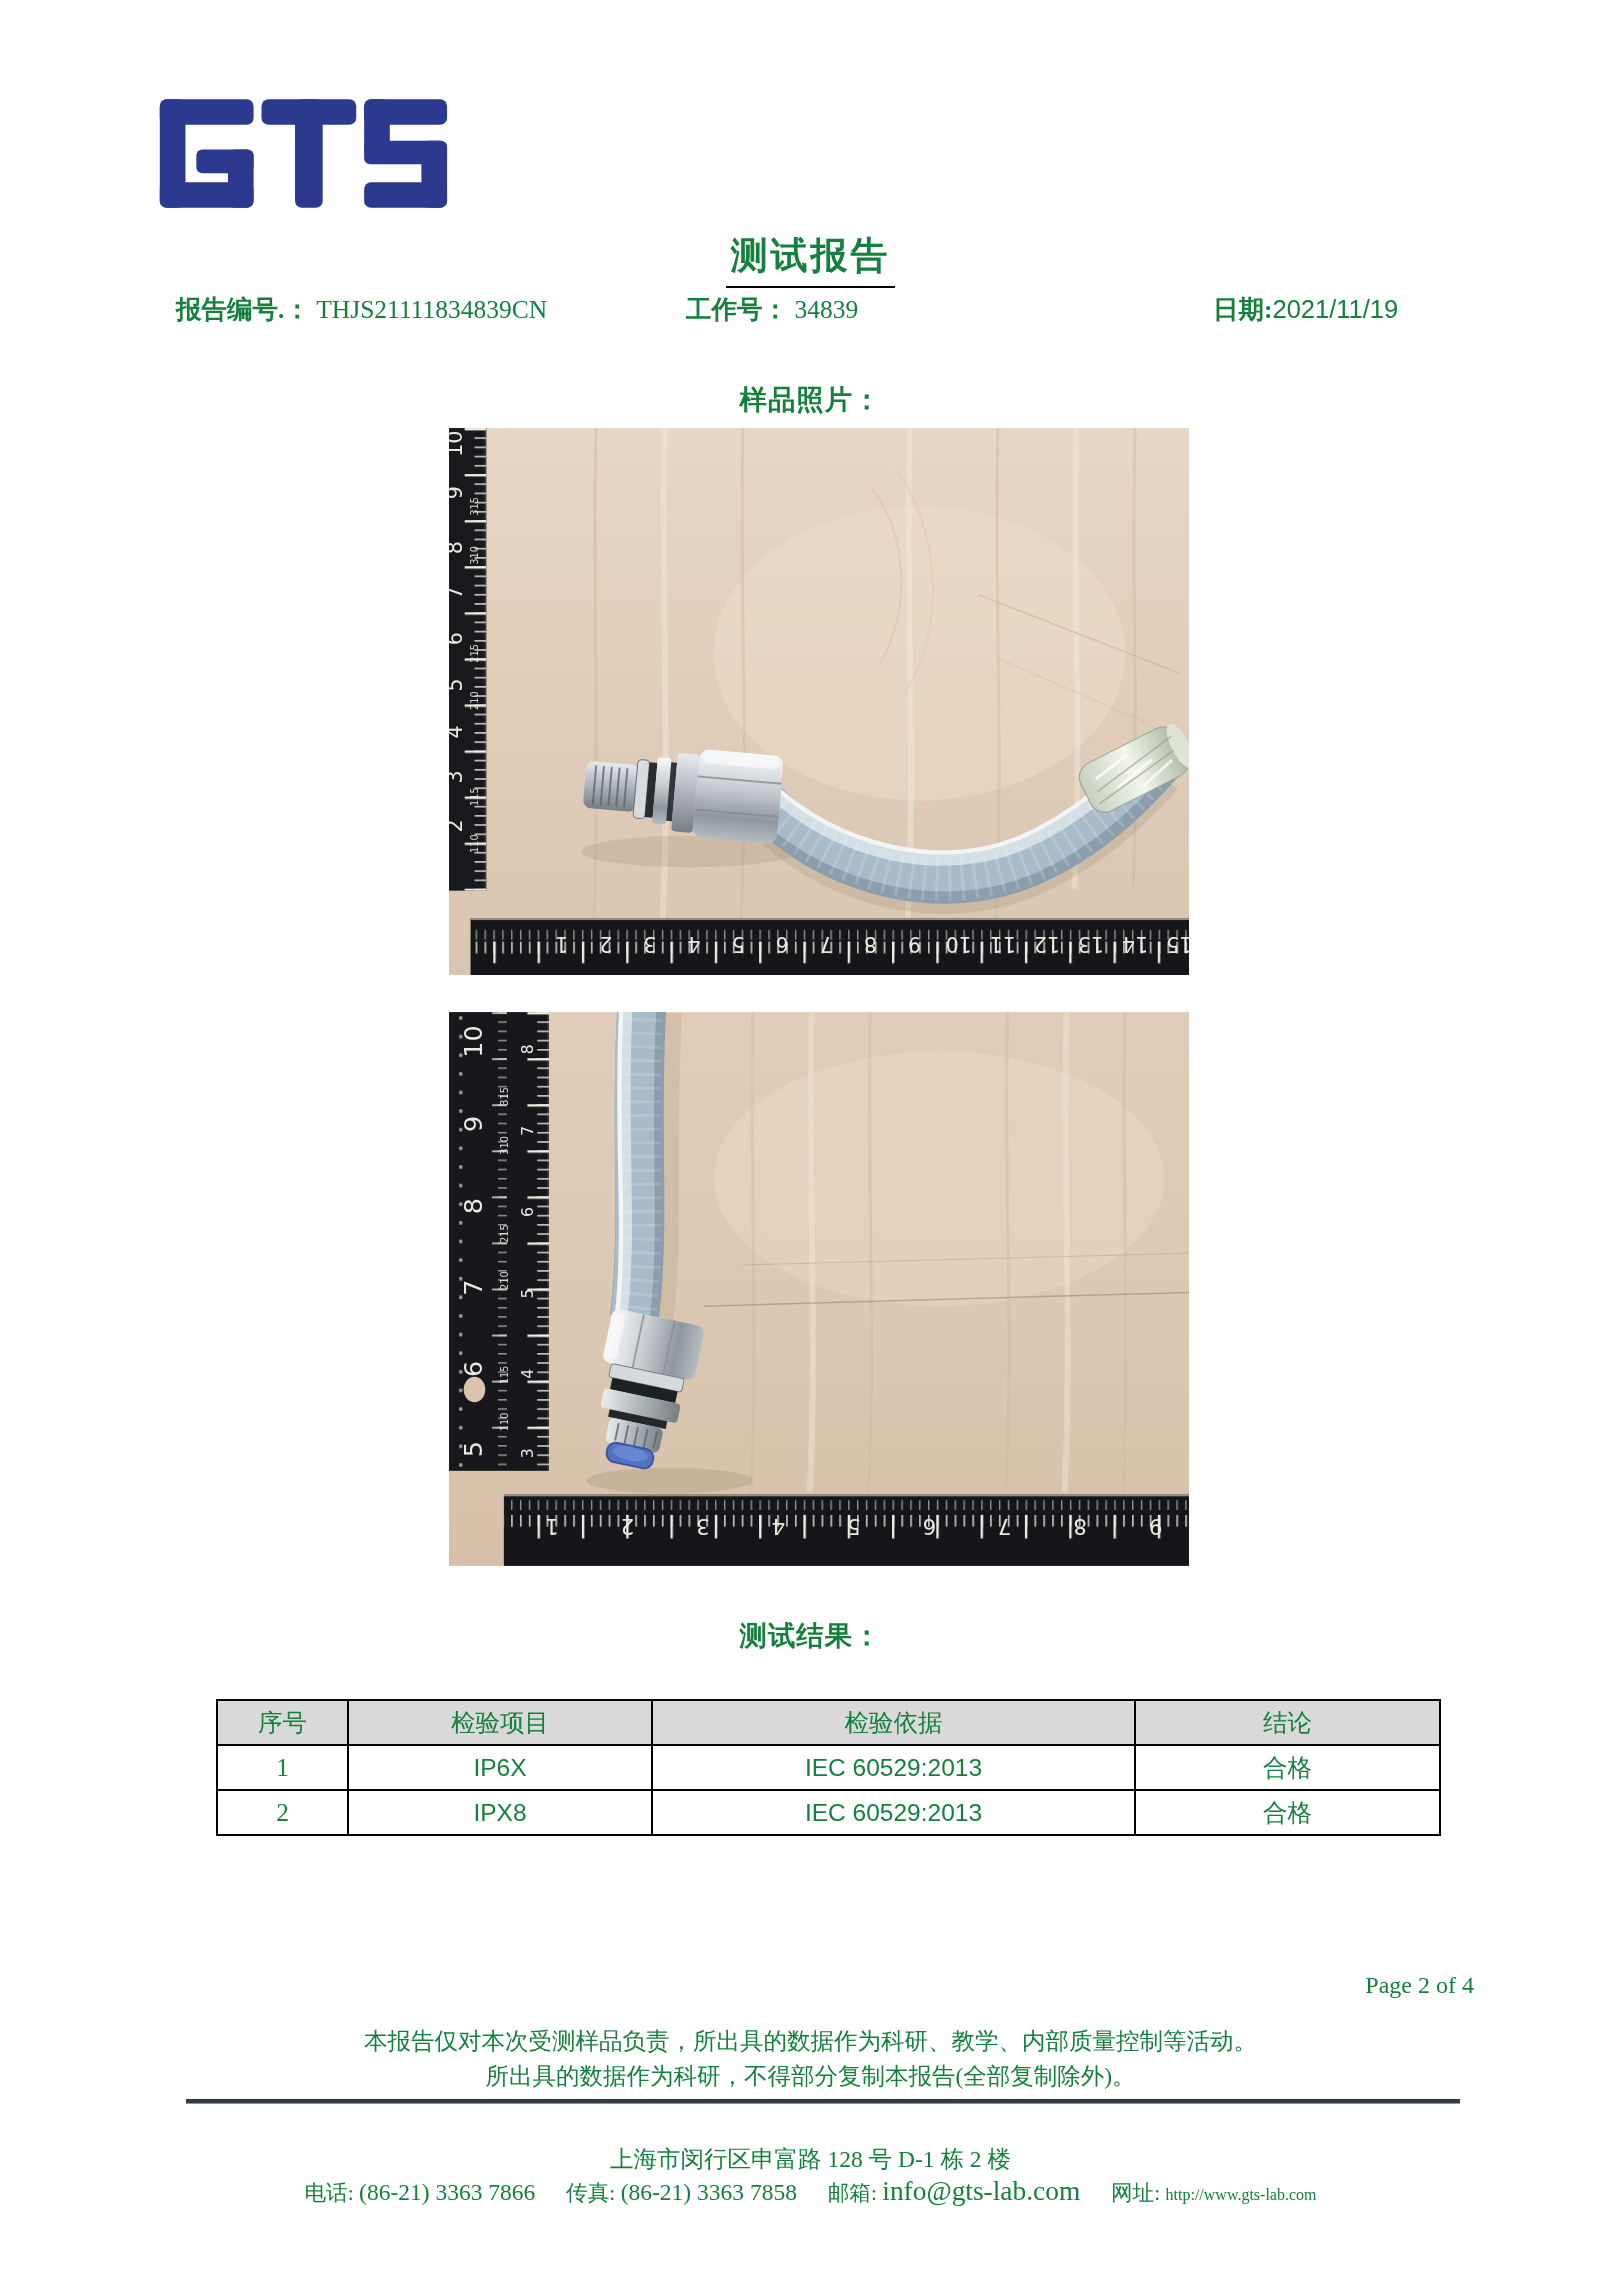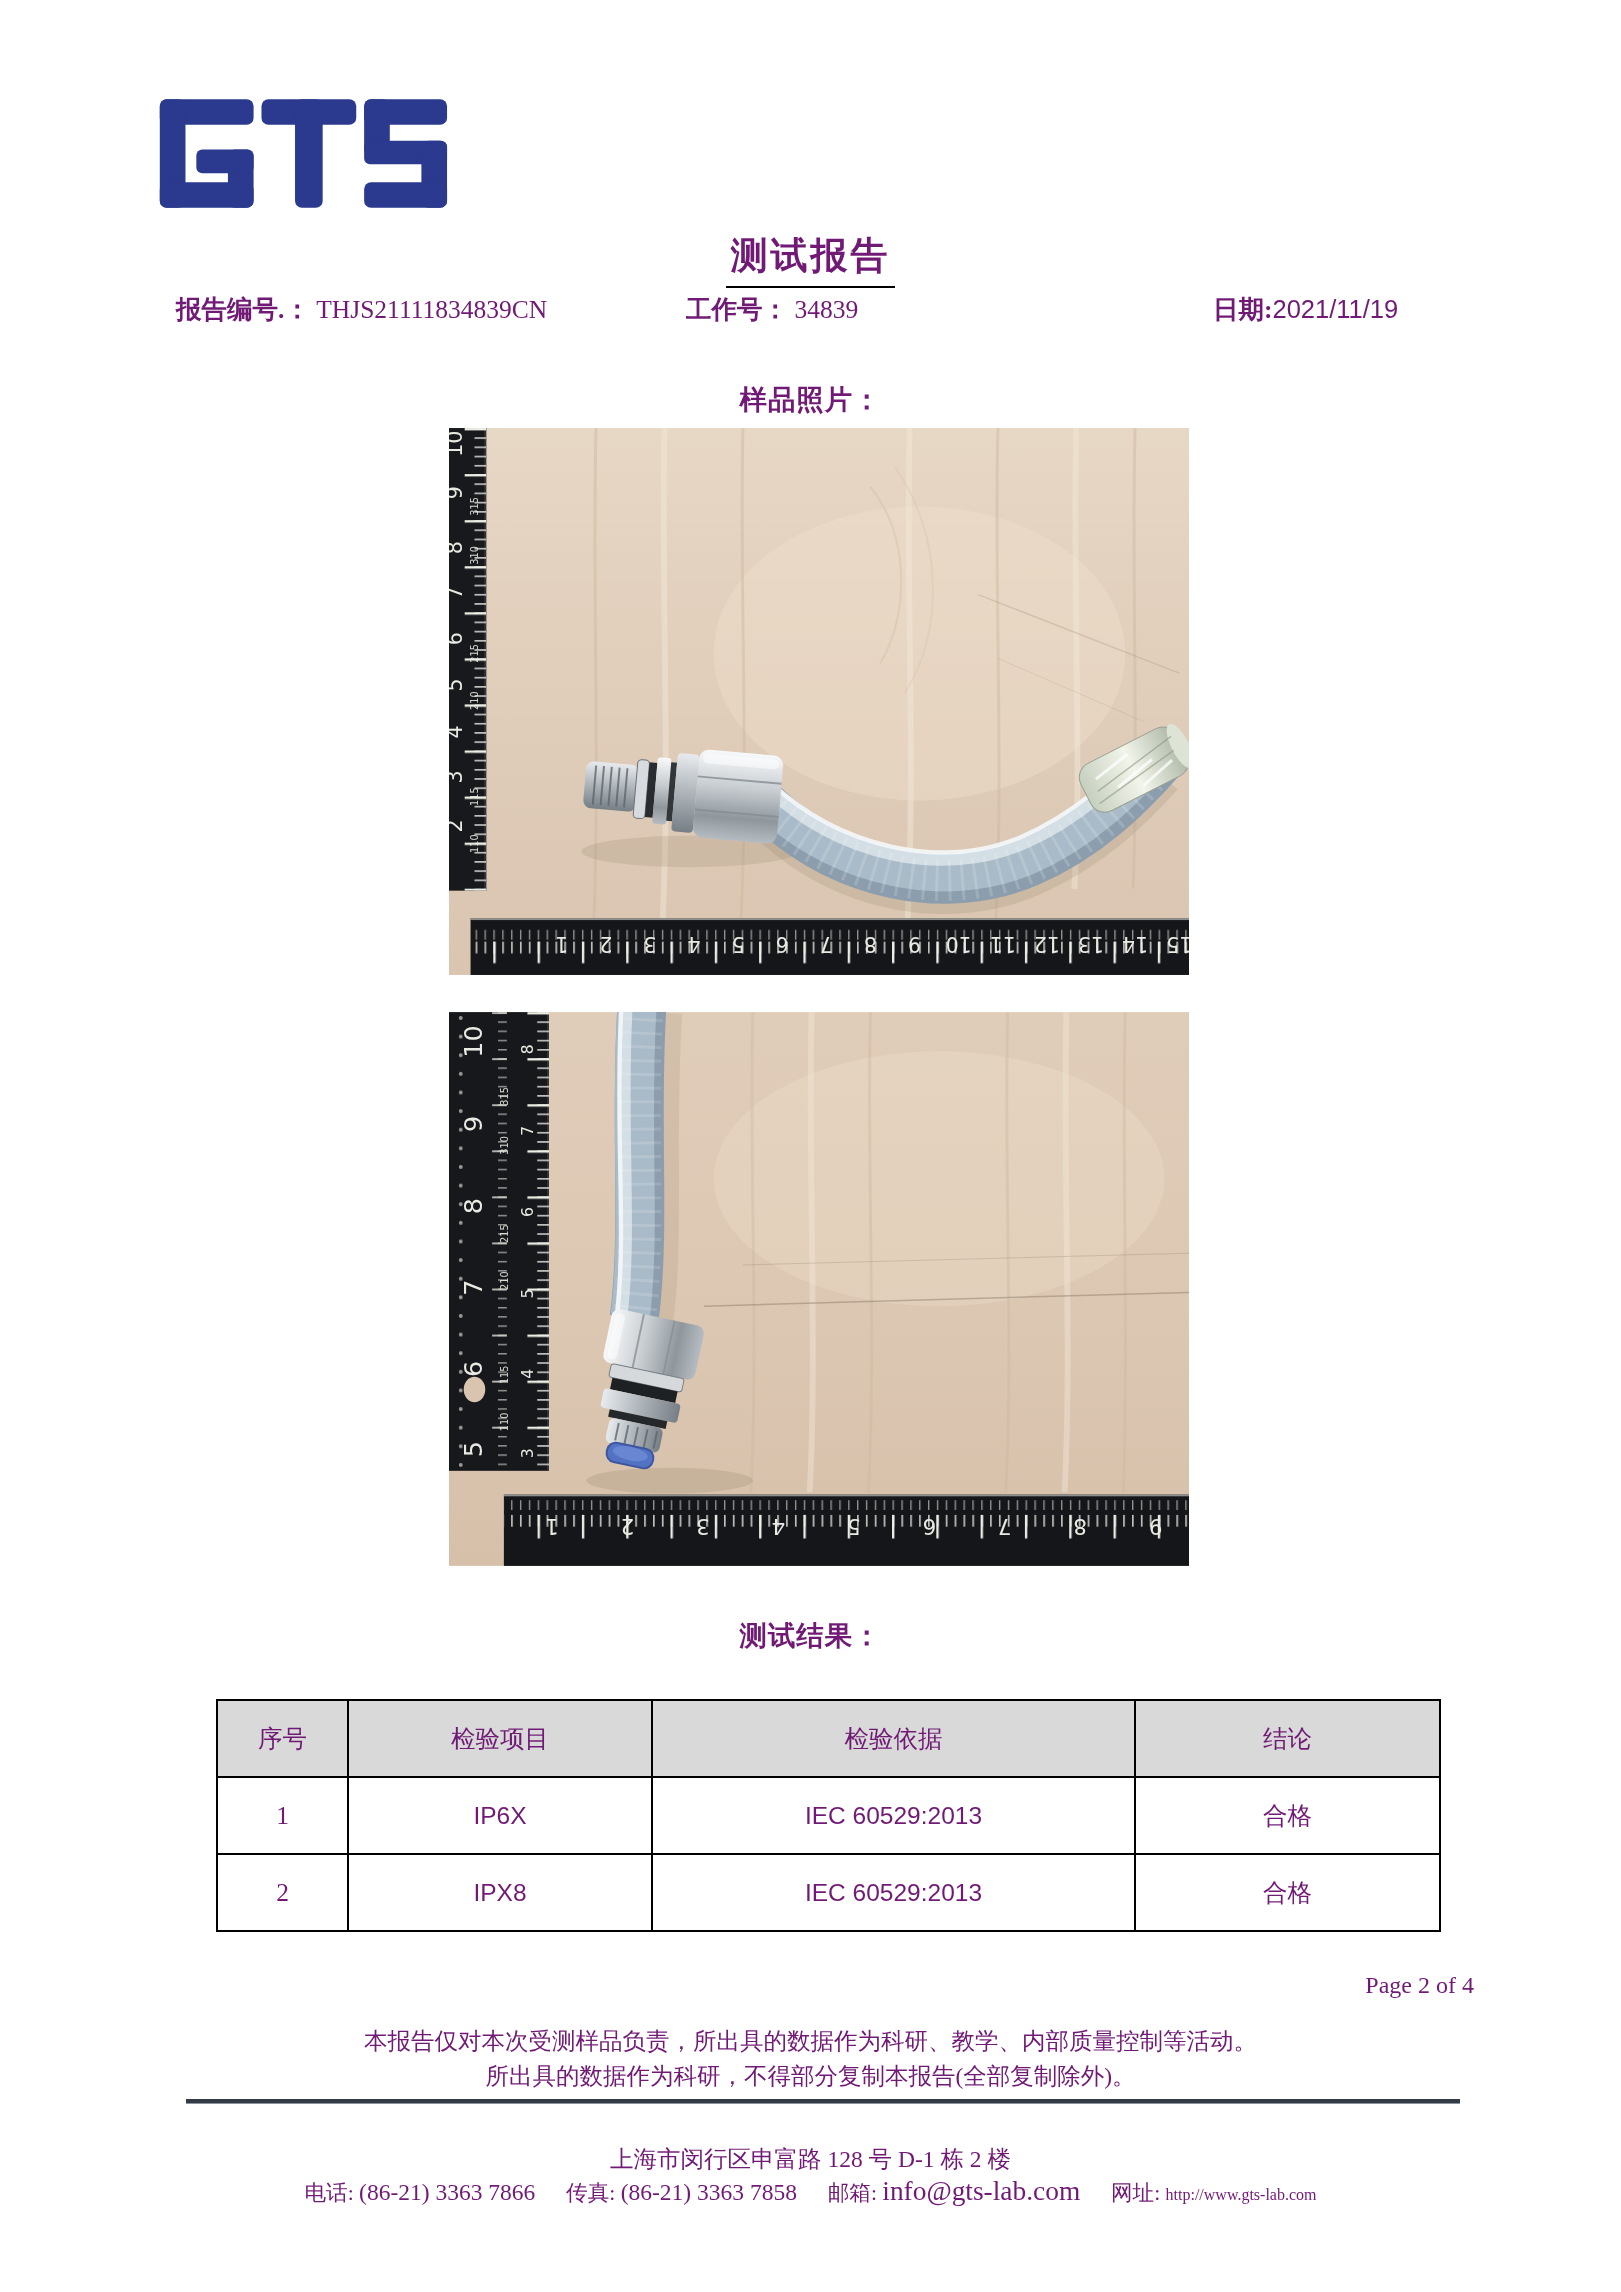"测试报告" .page { color: #701a75 -> #15803d }
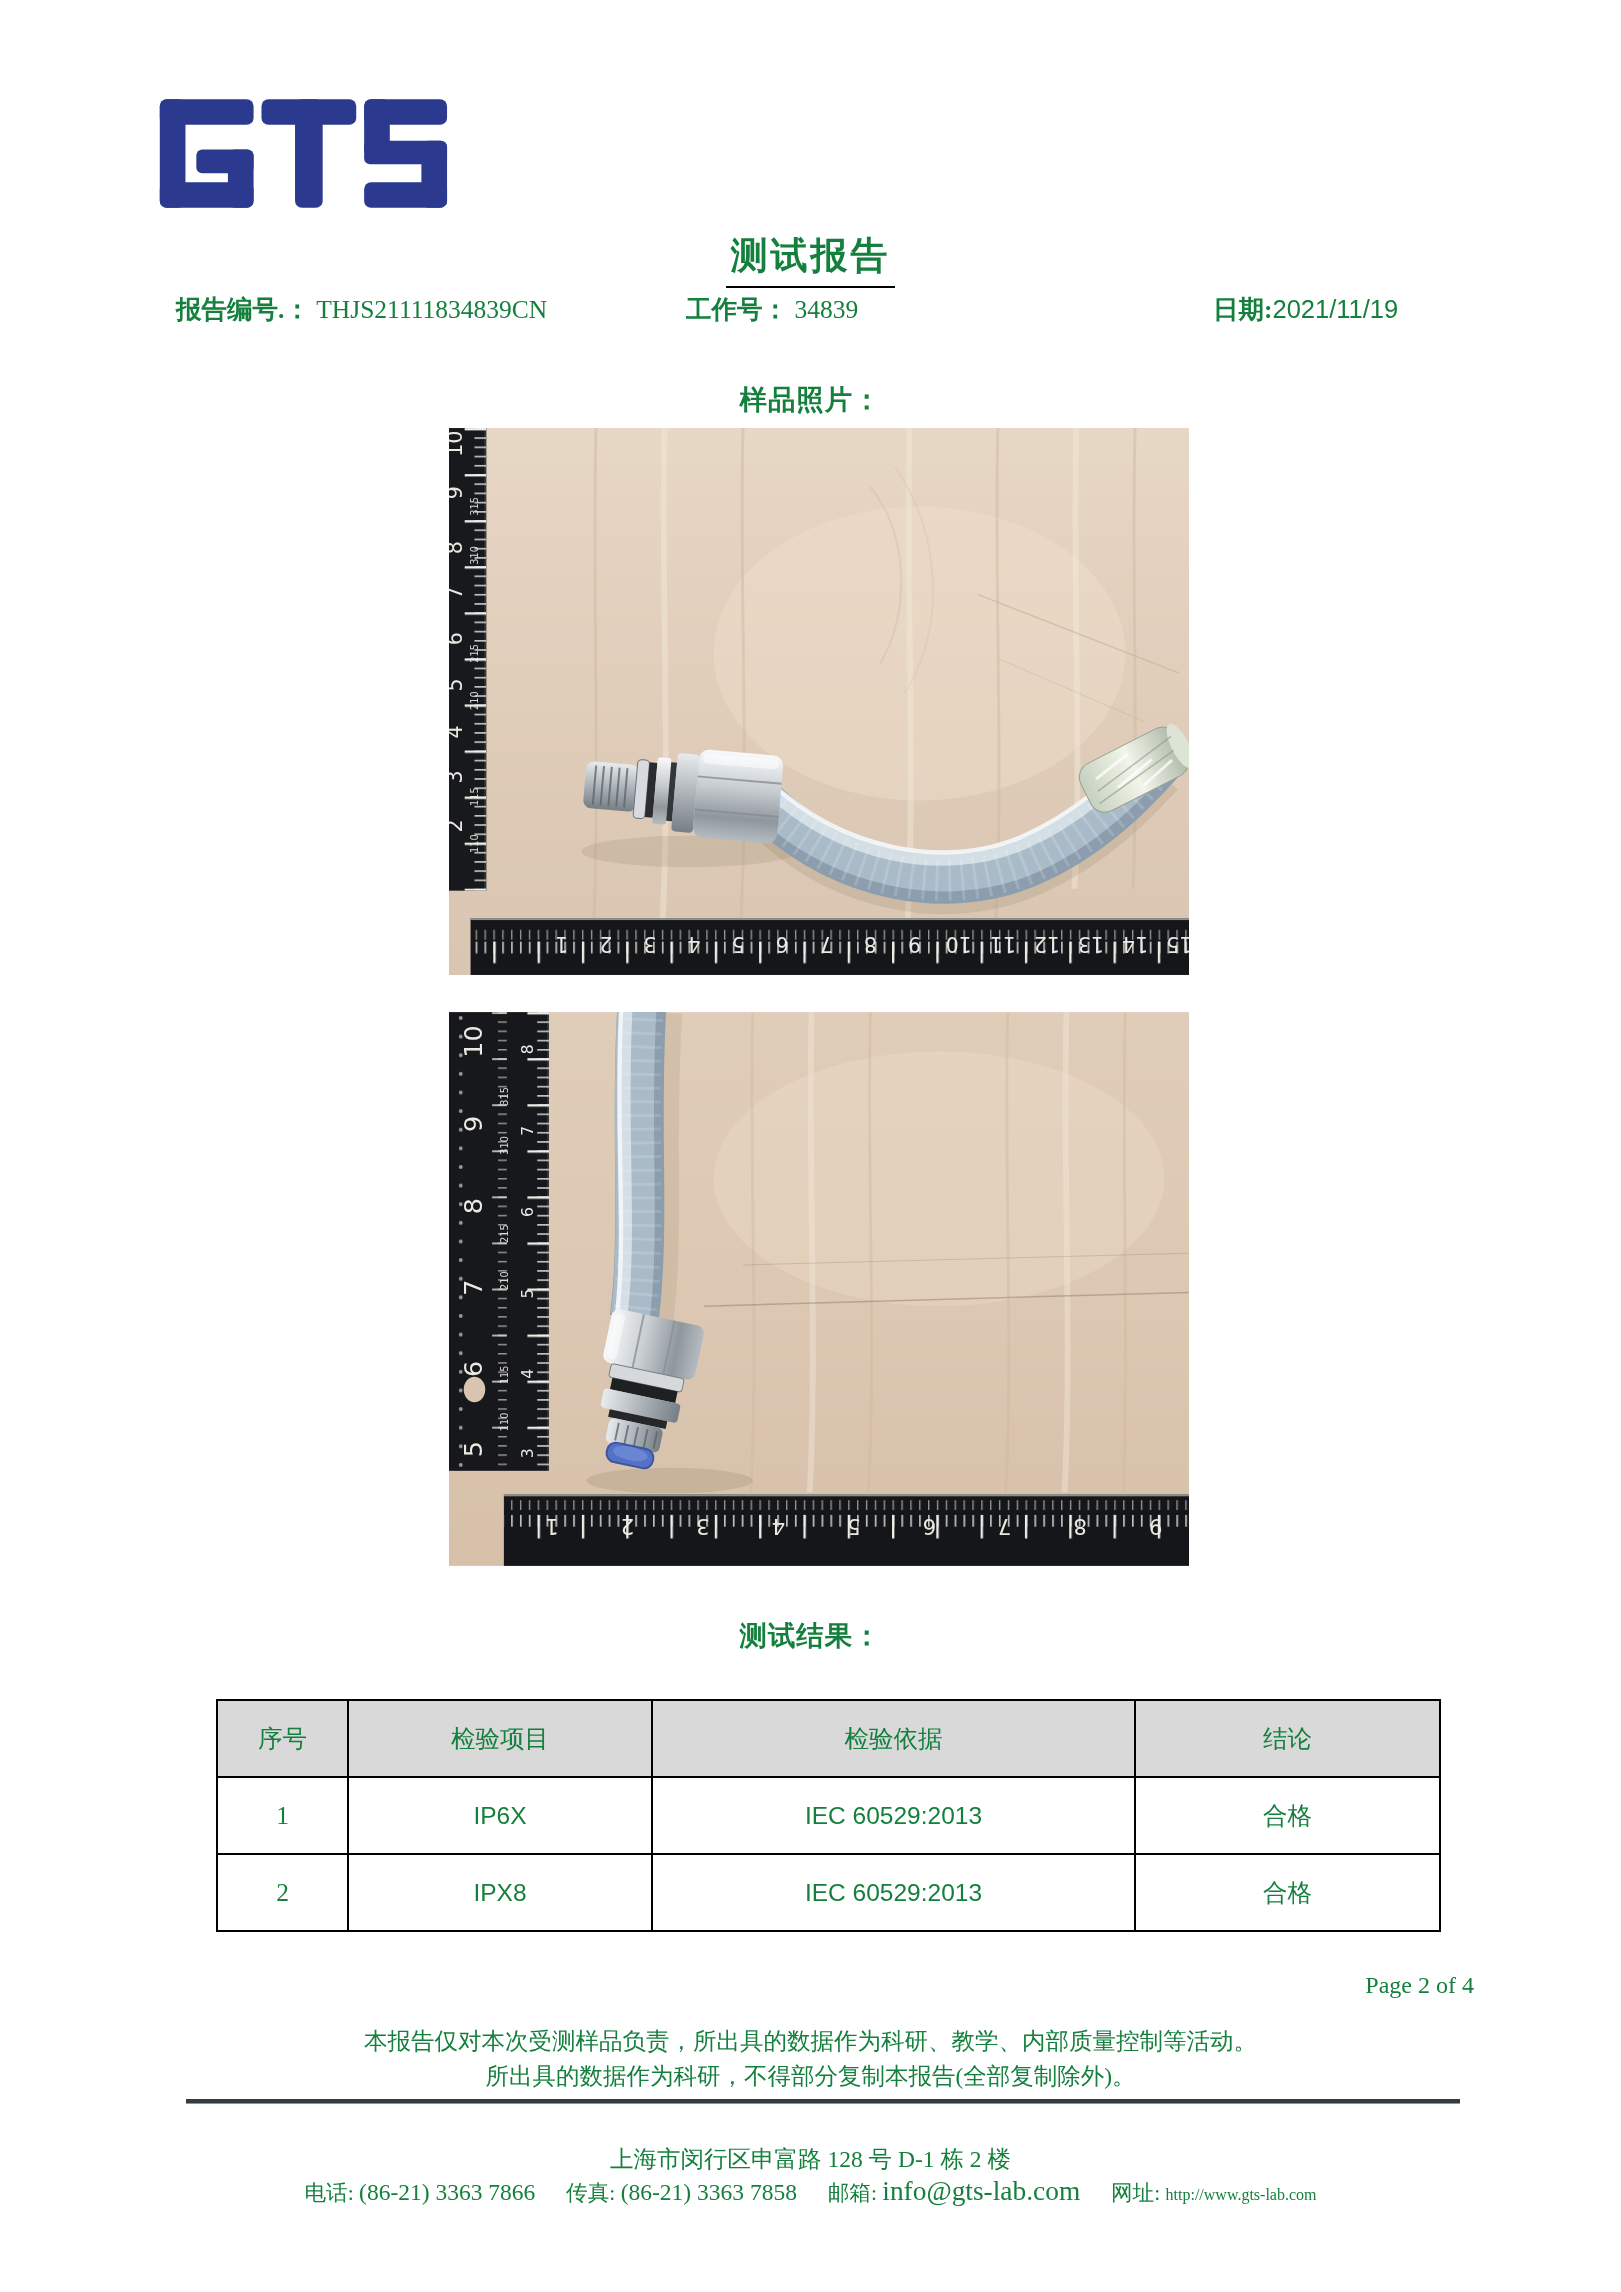"序号" .report-table th,.report-table td { padding: 16px -> 0 }
